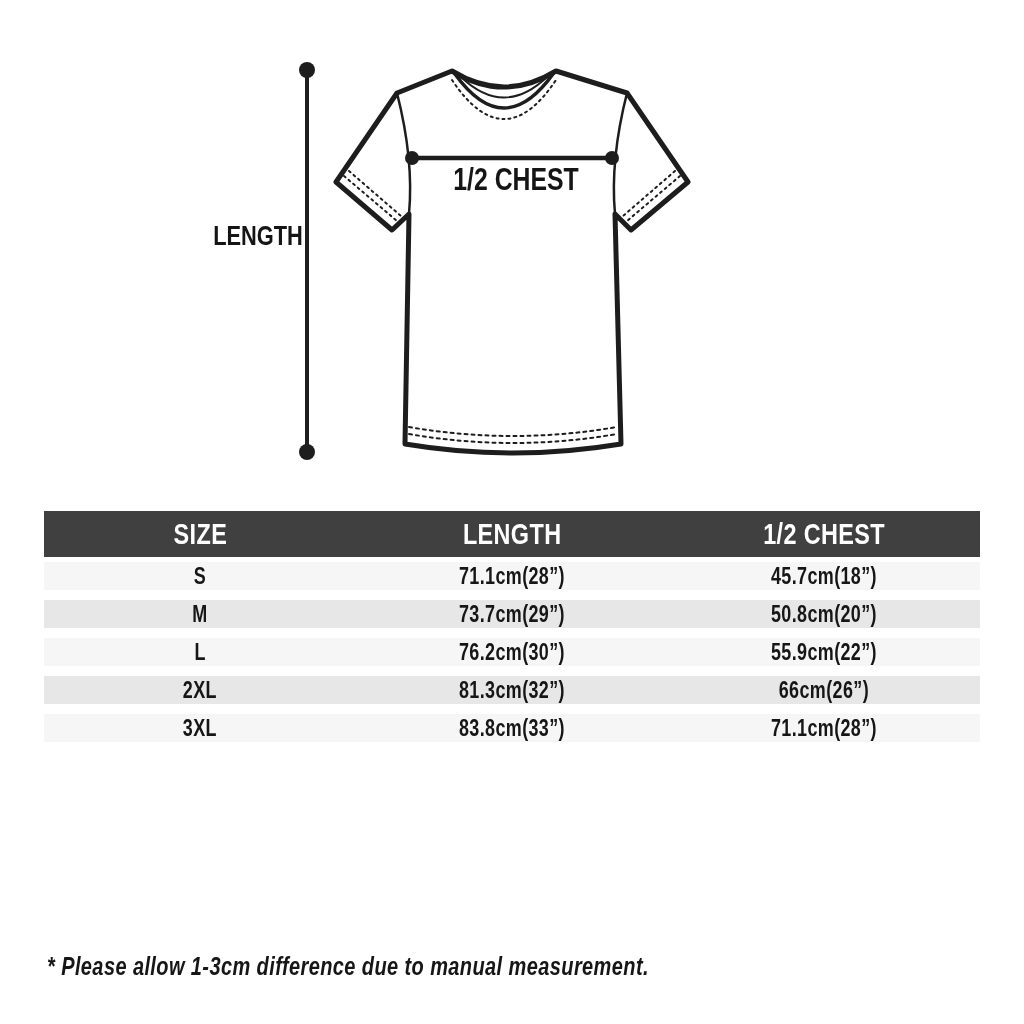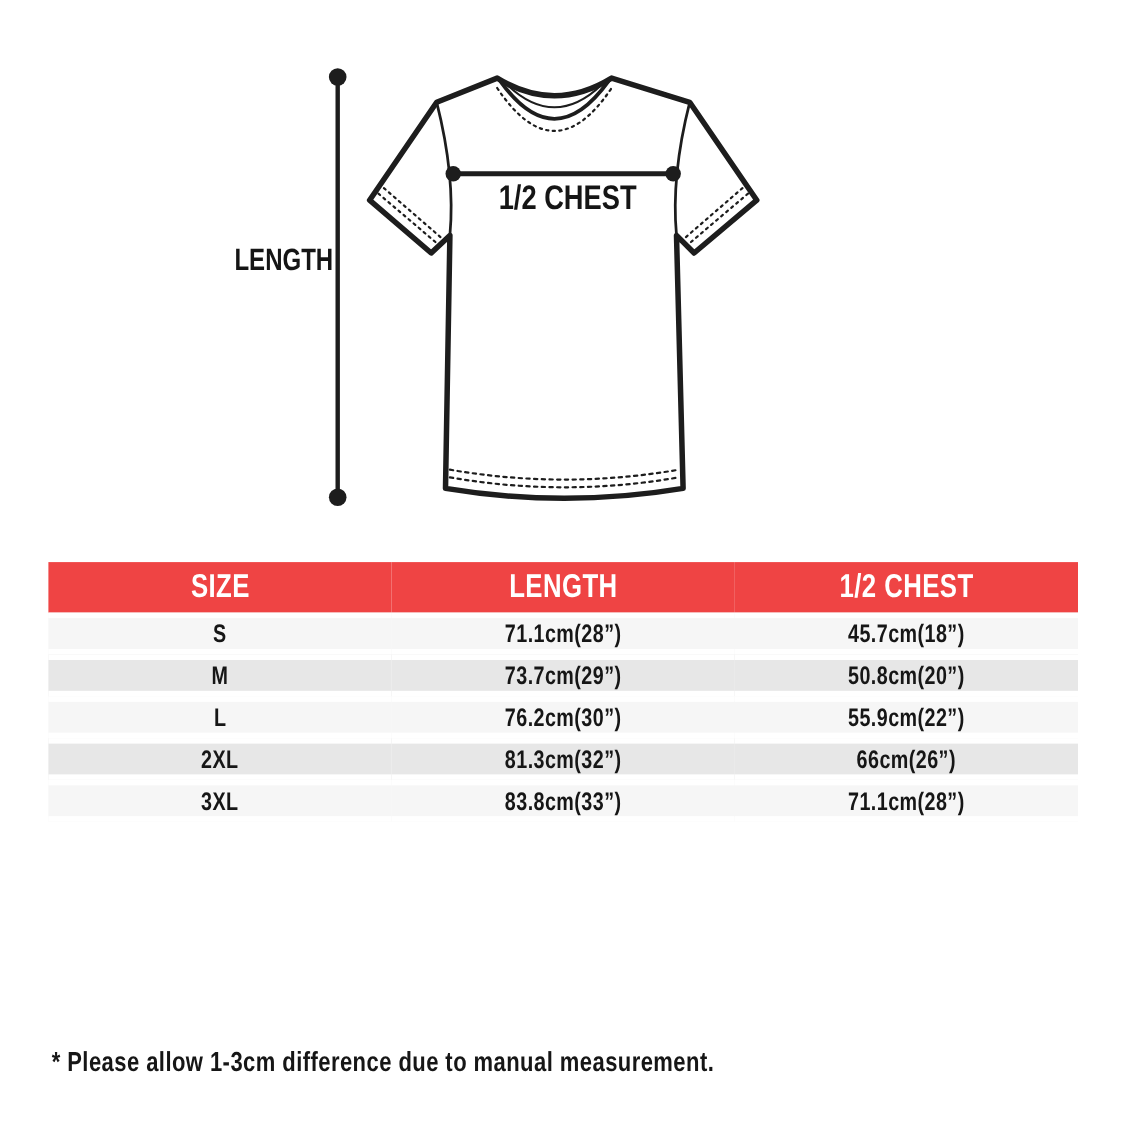"SIZE" .size-table th { background: #ef4444 -> #404040 }
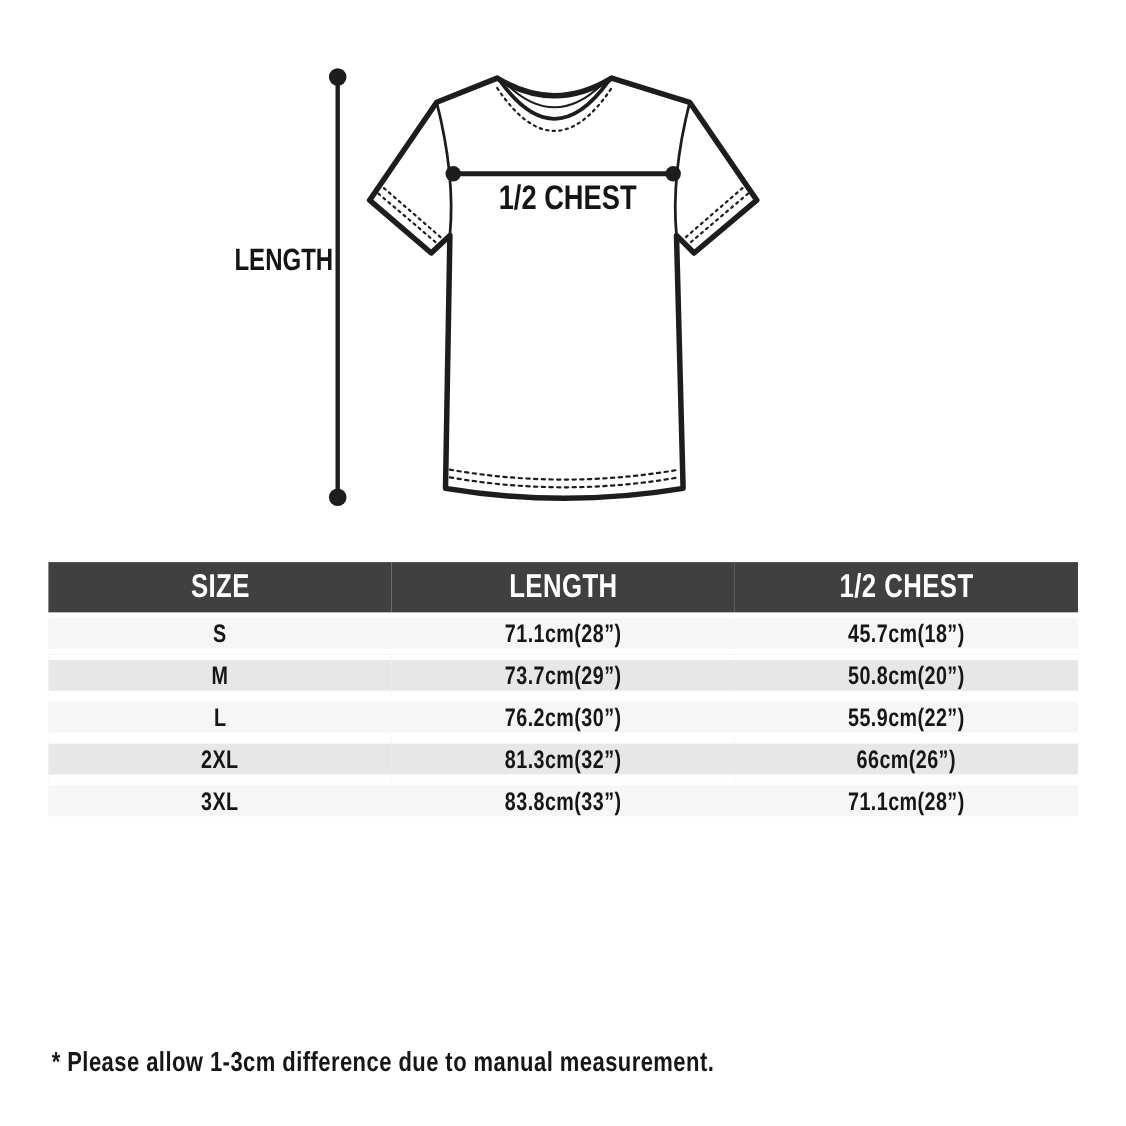"* Please allow 1-3cm difference" .footer-note { font-style: none -> italic }
